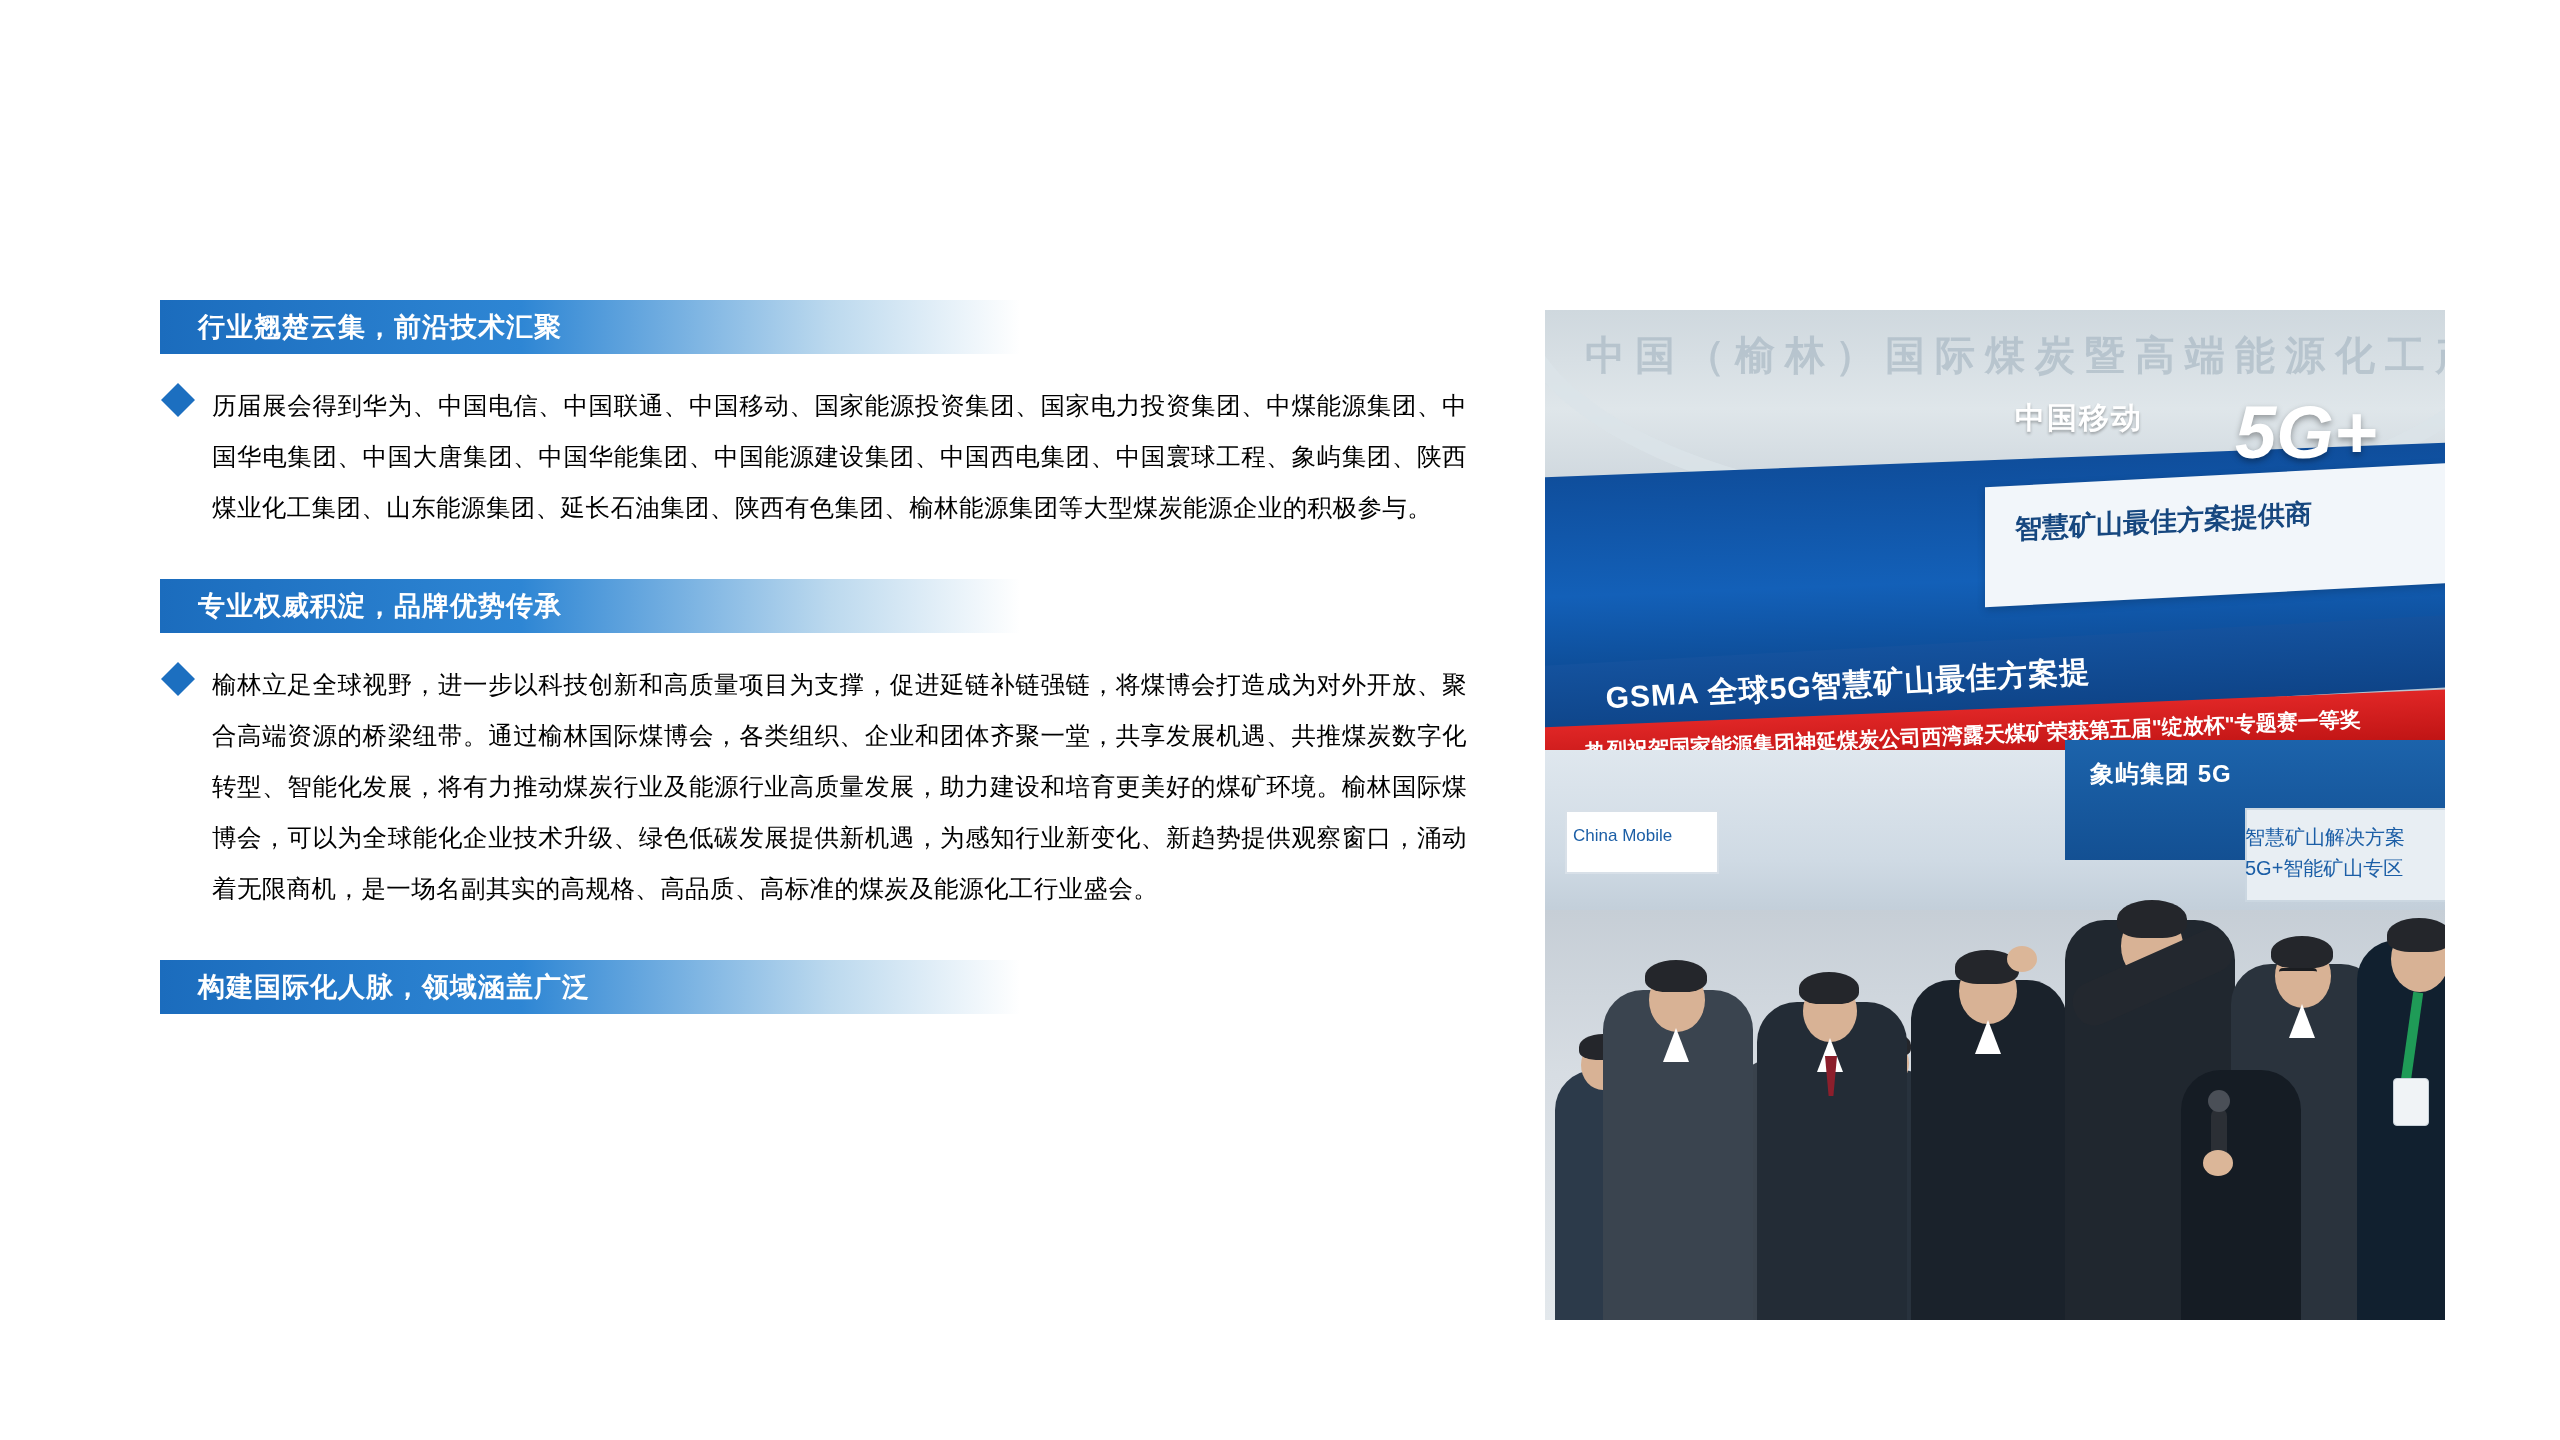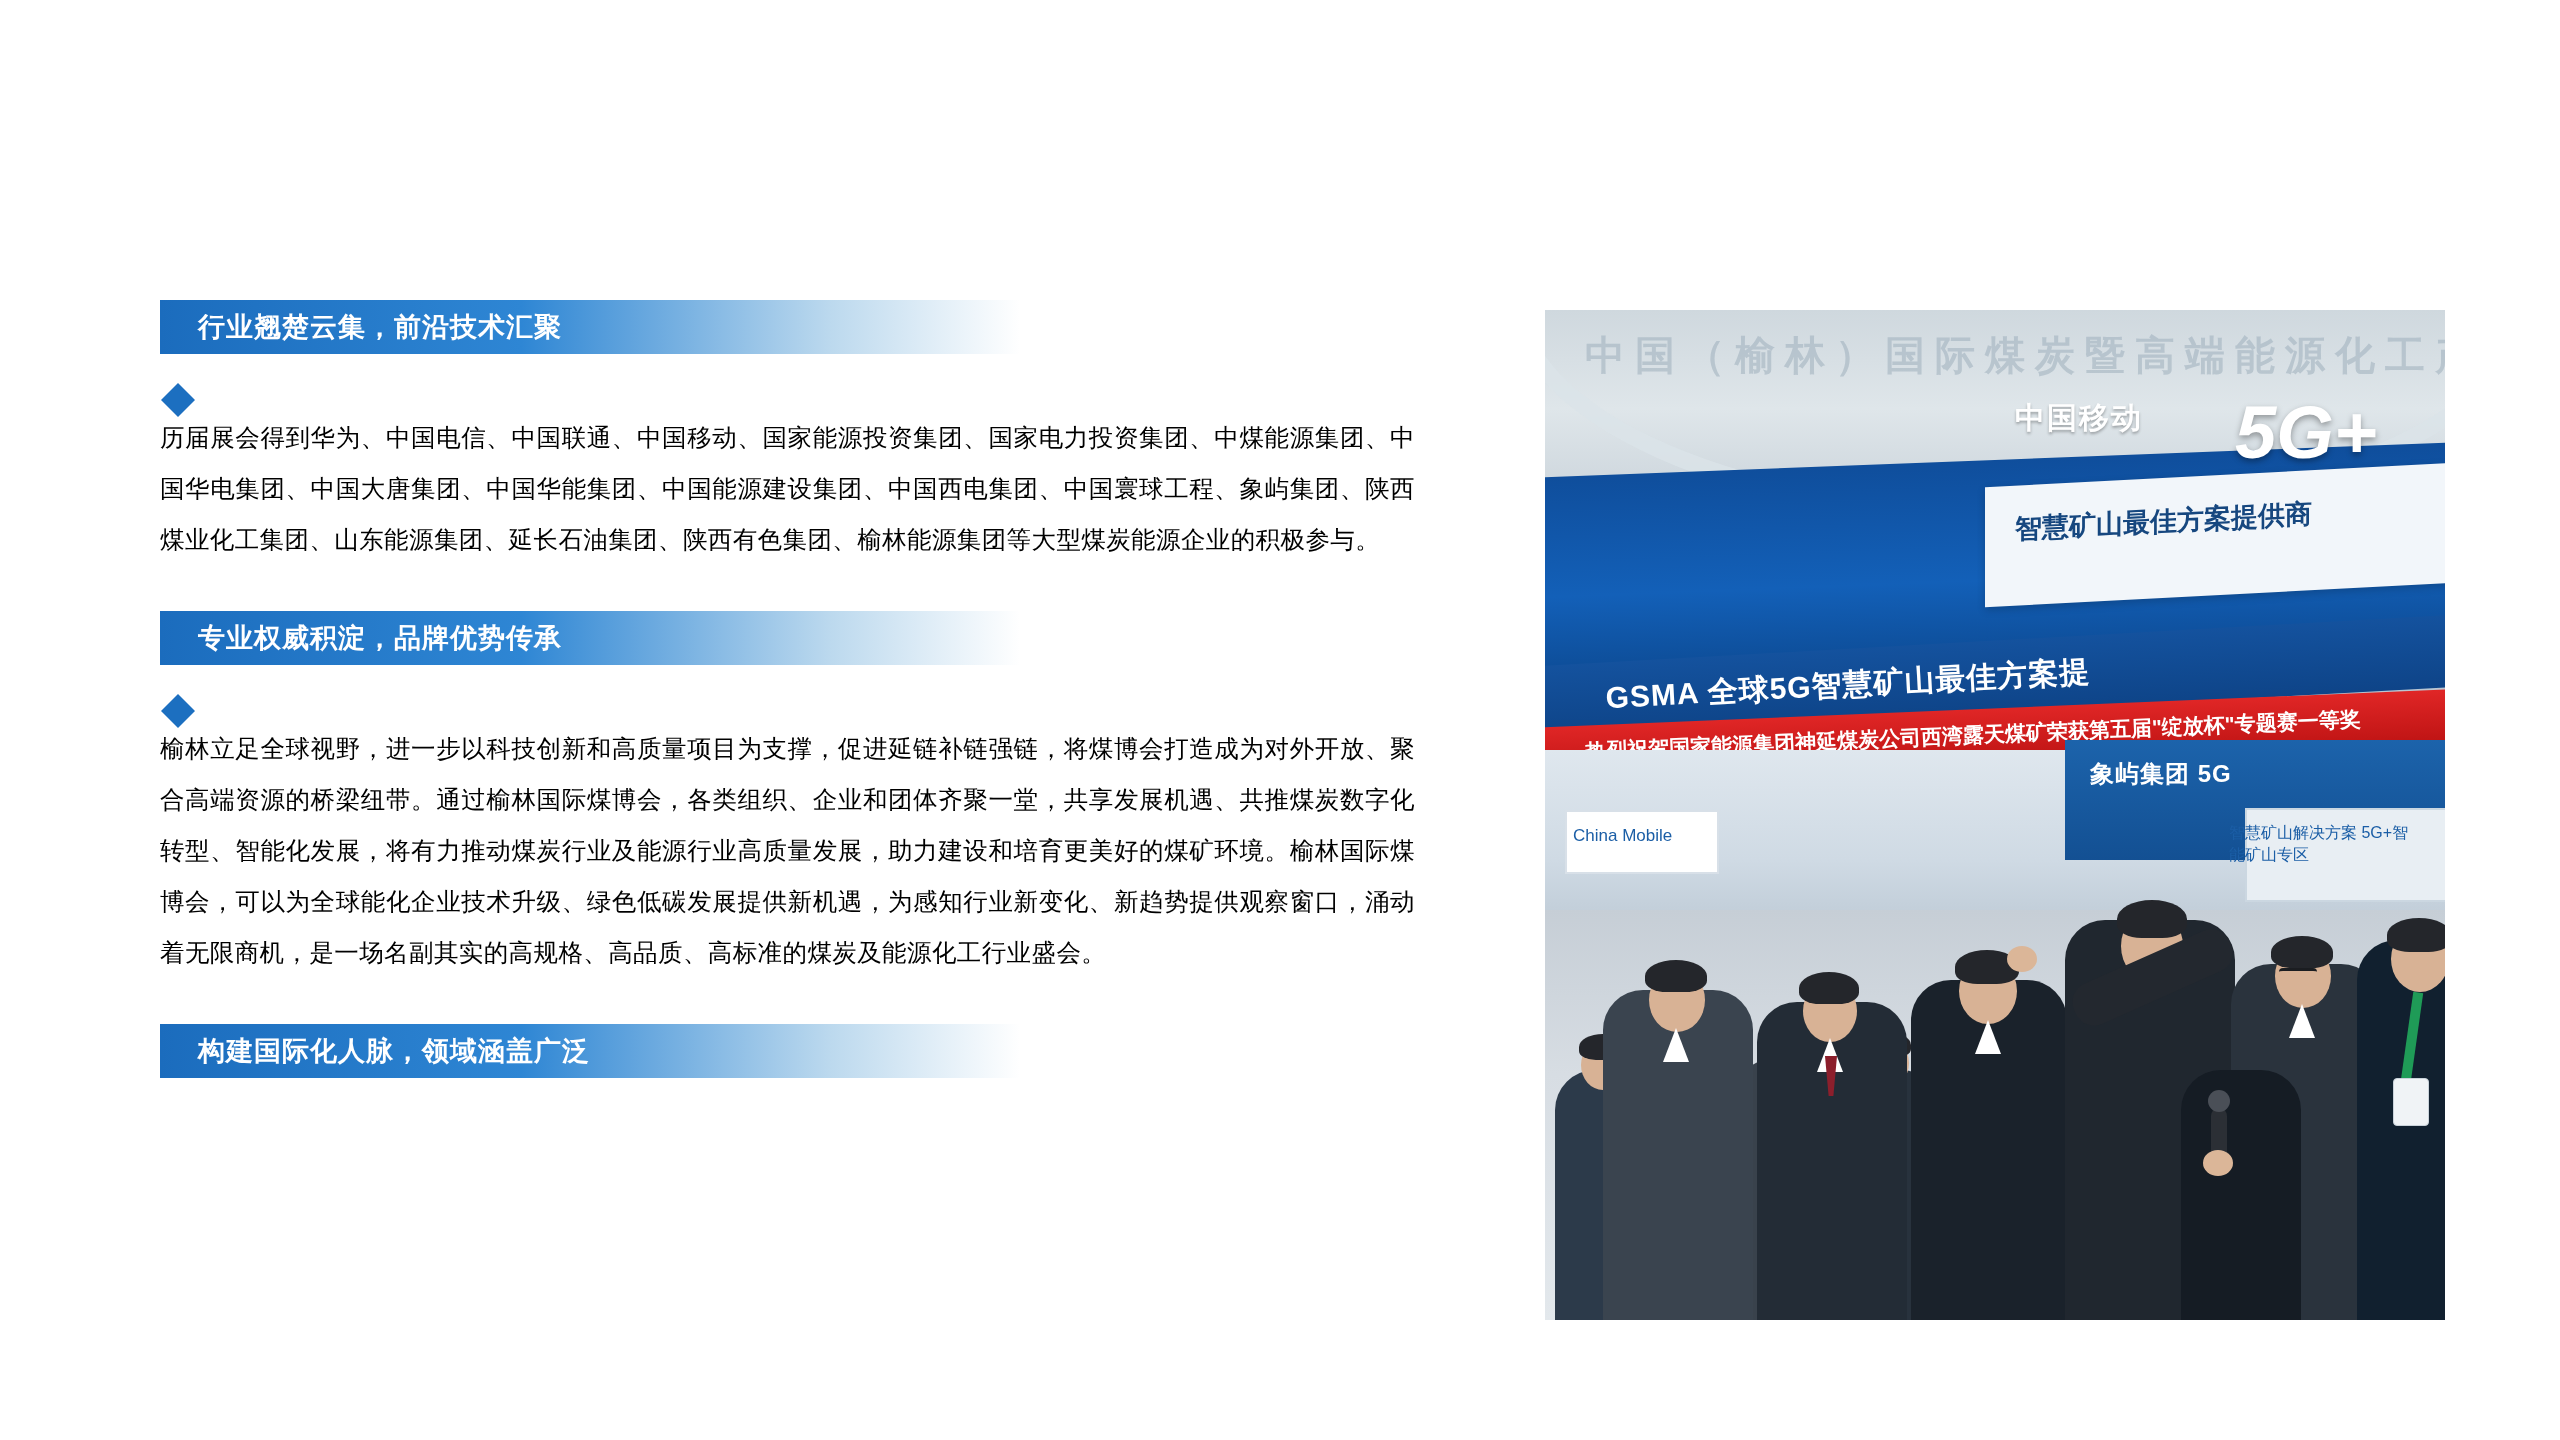"历届展会得到华为、中国电信、中国联通、中国移动、国家能源投资集团、国家电力投资集" .para-row { flex-direction: column -> none }
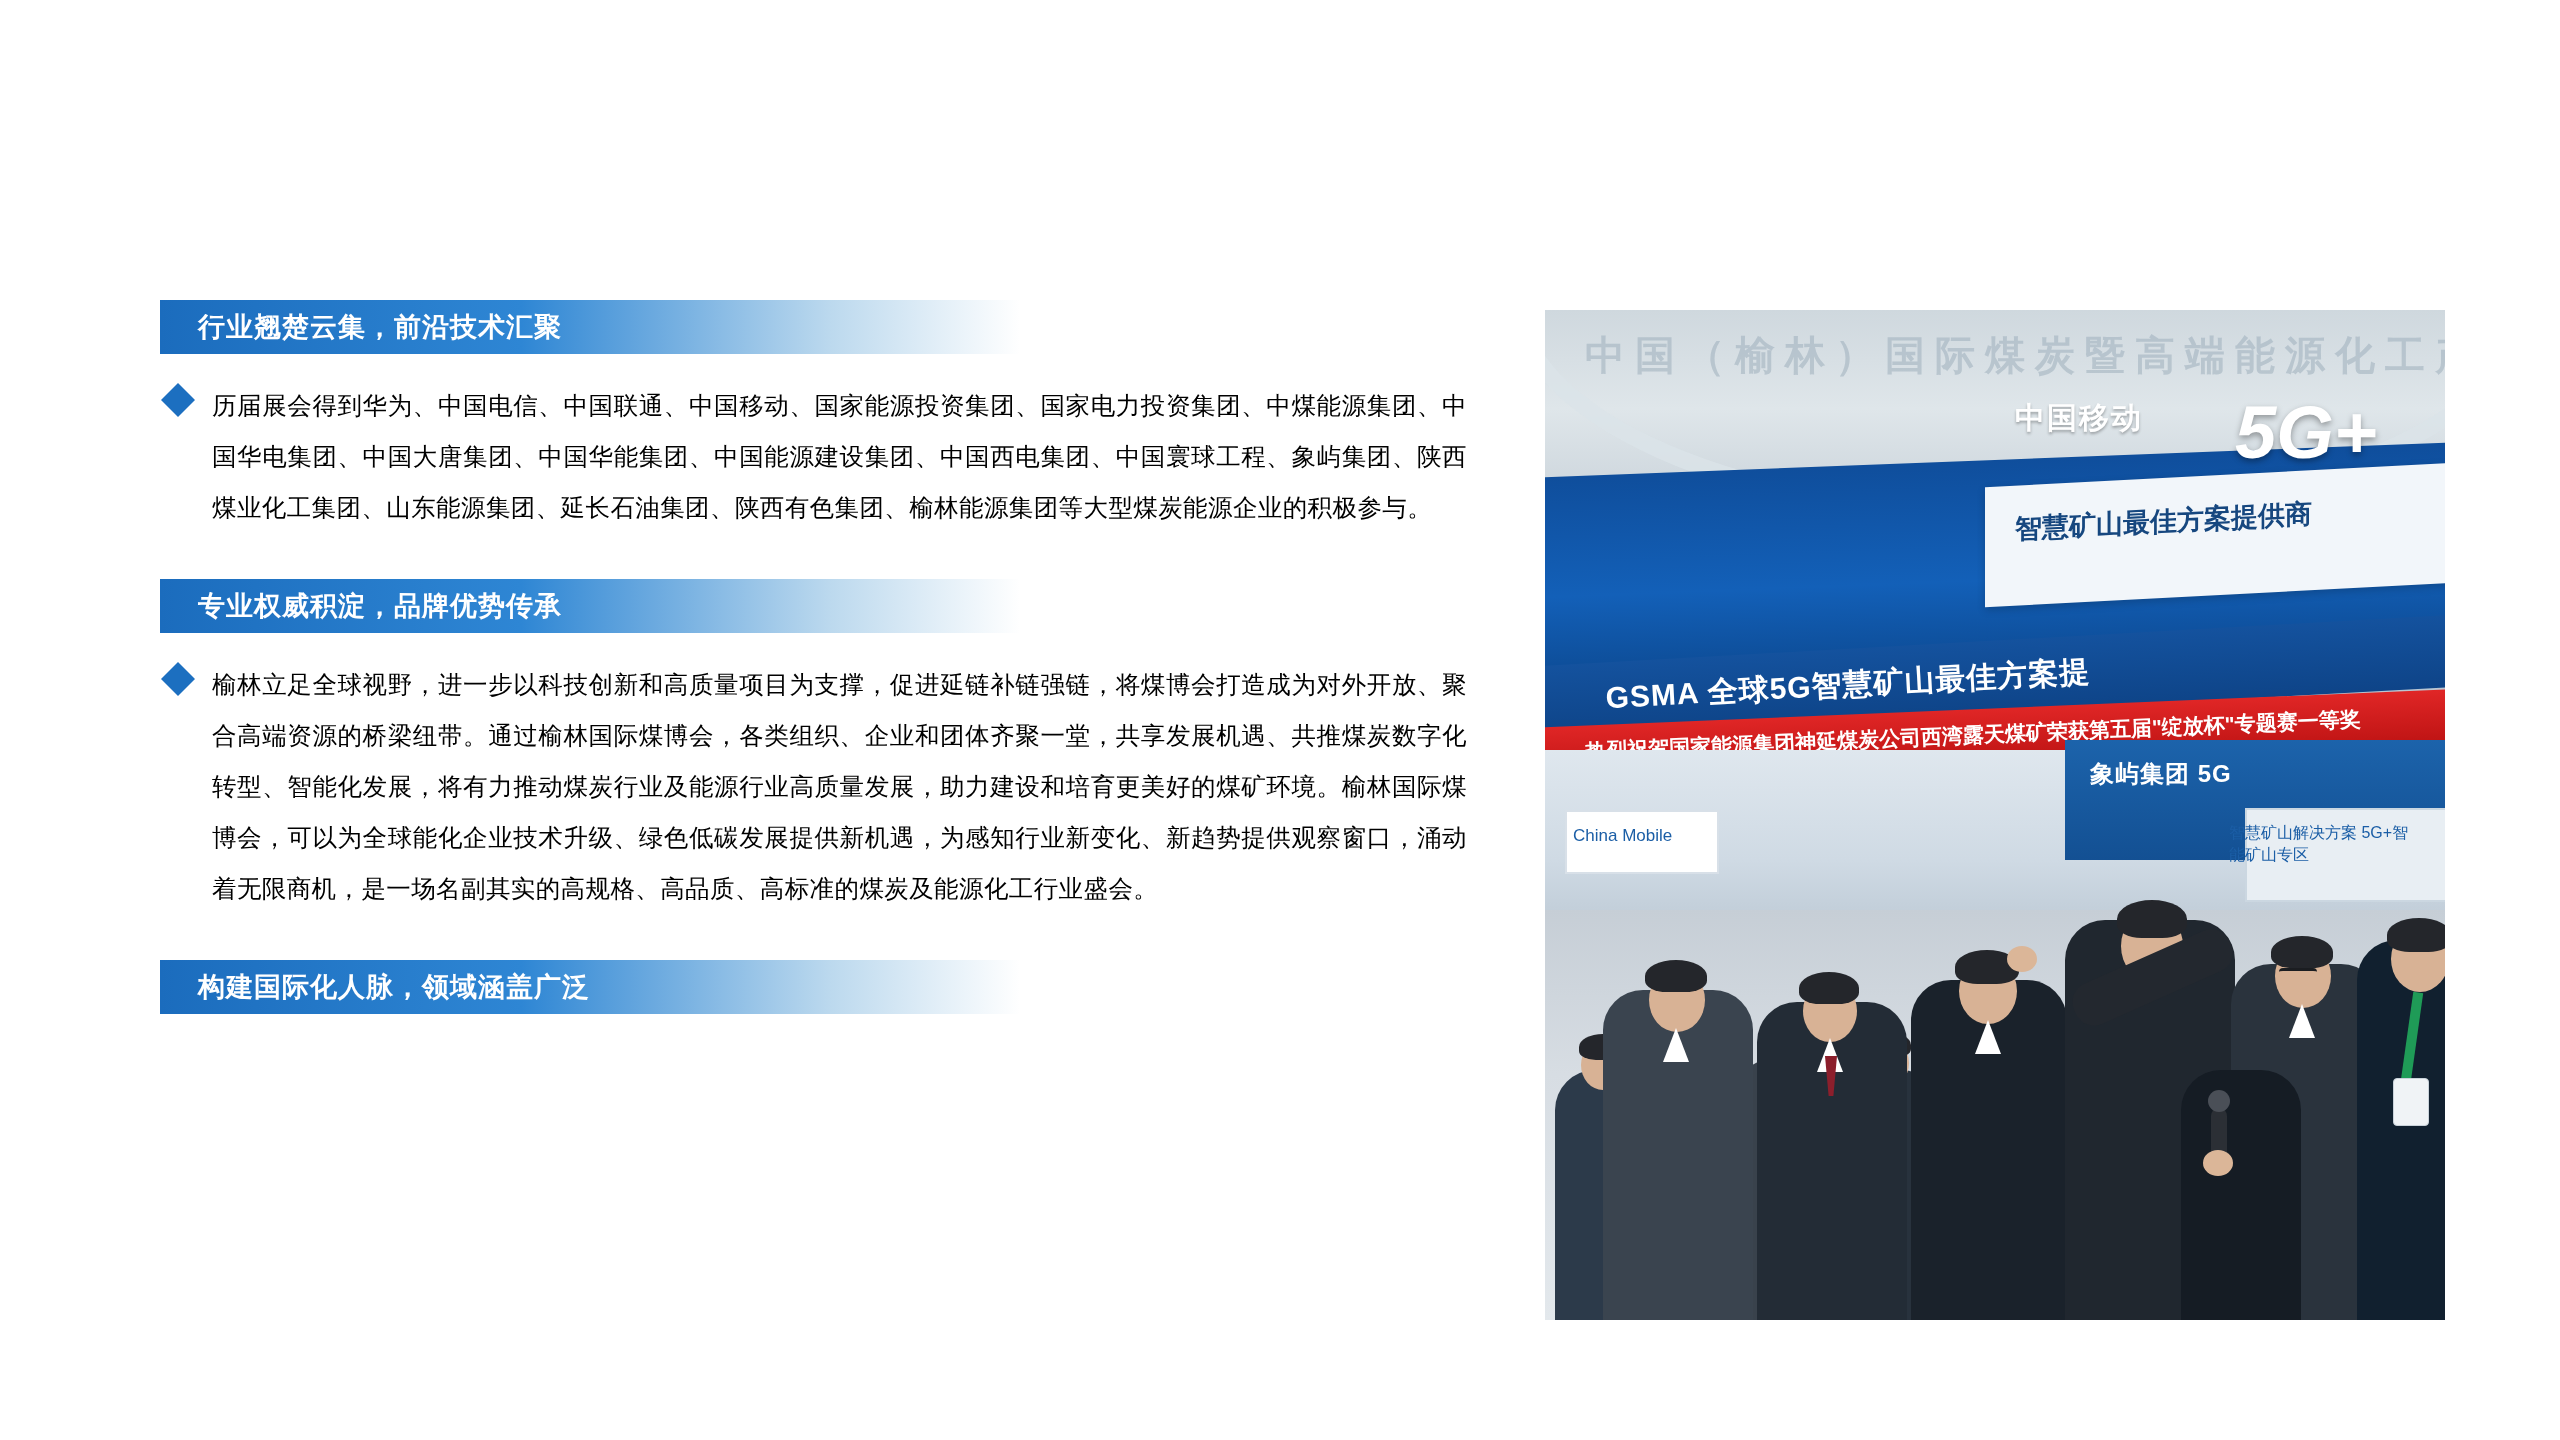"智慧矿山解决方案 5G+智能矿山专区" .booth-panel-txt { font-size: 16px -> 20px; left: 684px -> 700px; line-height: 22px -> 31px }
